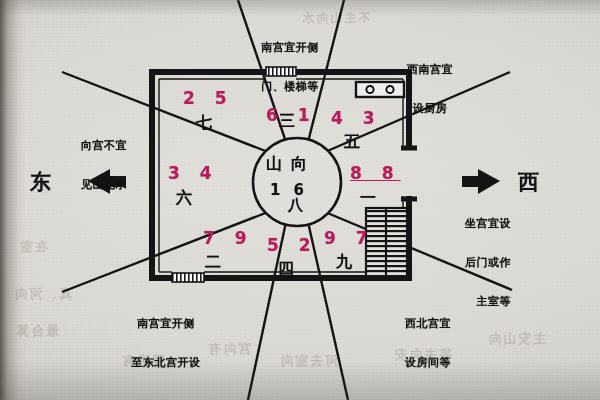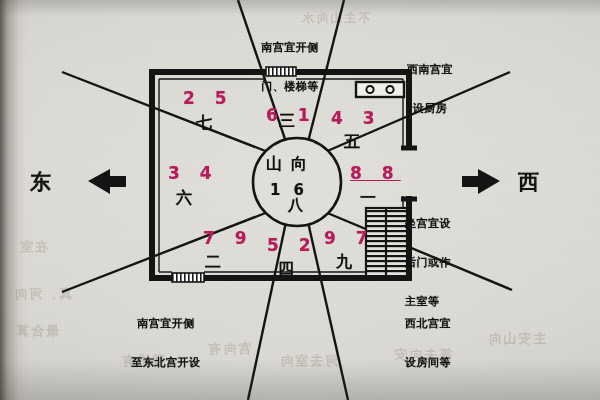"向宫不宜" div.cn { html: none -> <div> <div>向宫不宜</div> <div>见山见水</div> </div> }
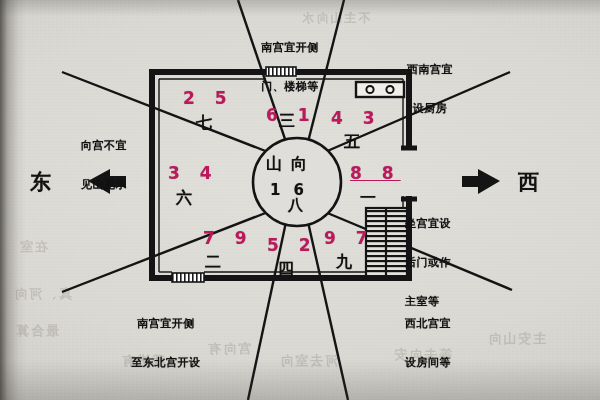"坐宫宜设" div.cn { left: 405px -> 425px; text-align: left -> right }
